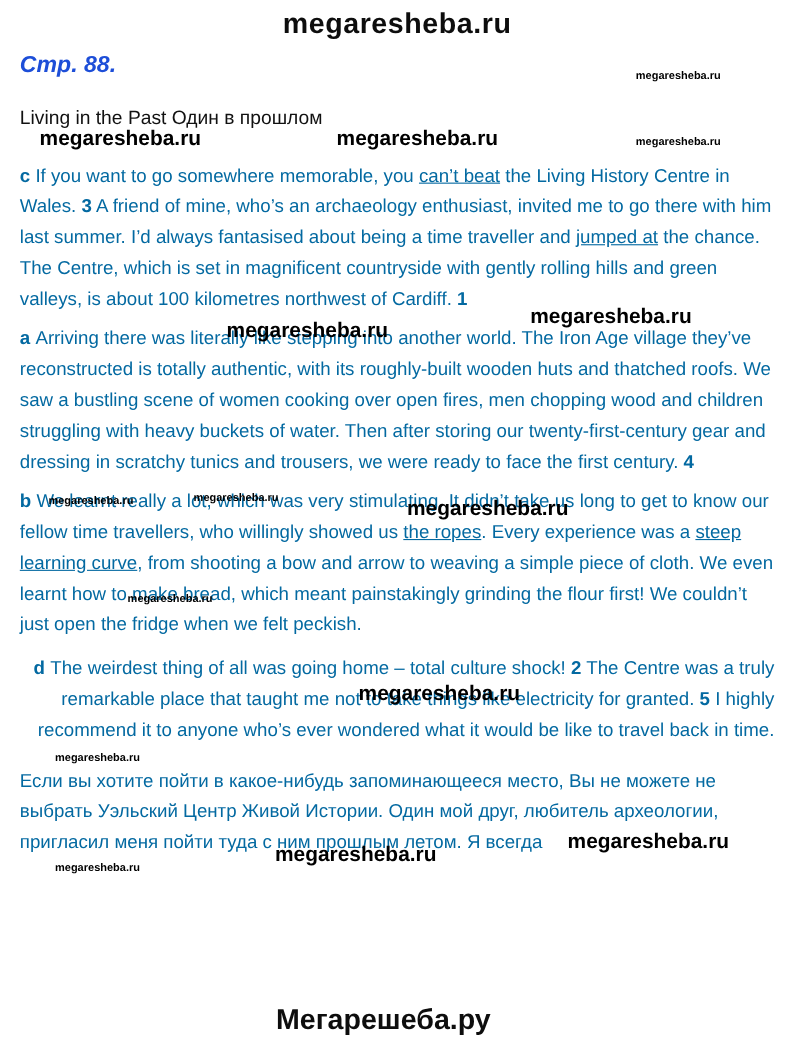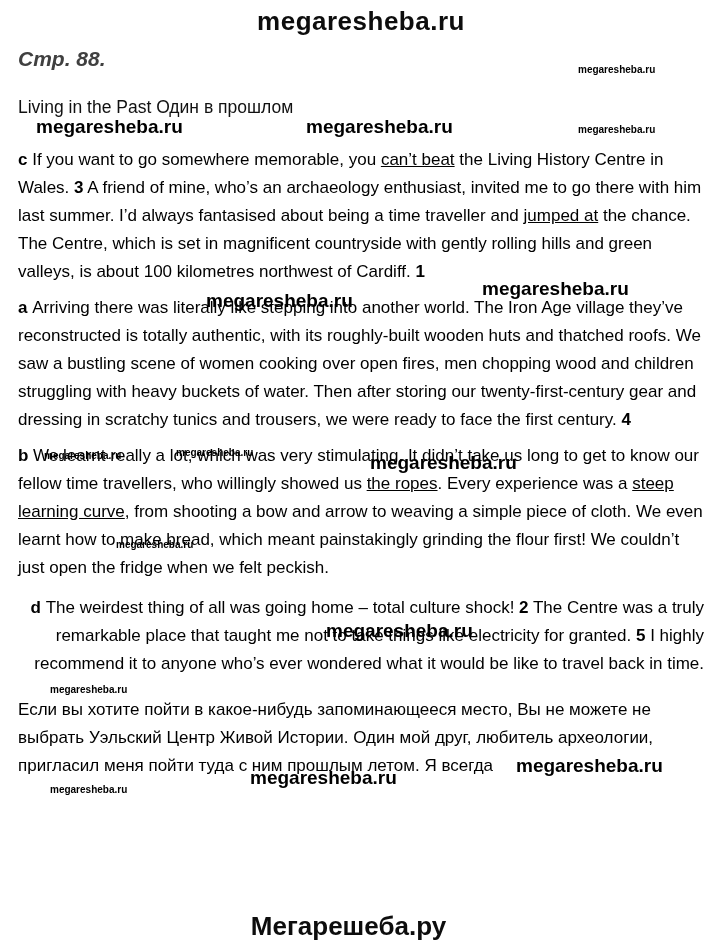"Стр. 88." .page-label { color: #404040 -> #1d4ed8 }
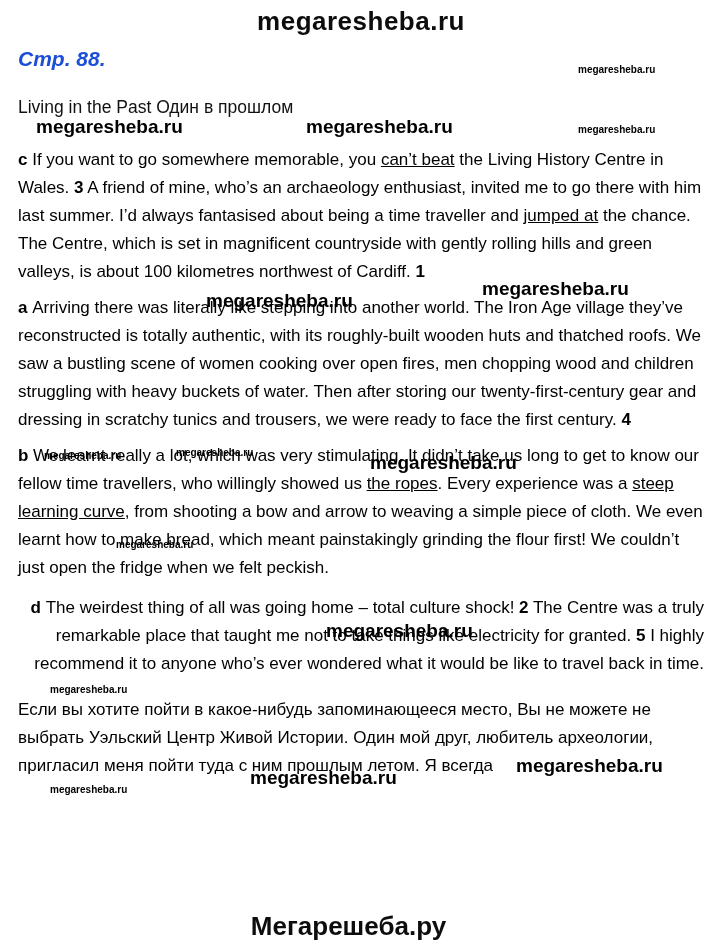"c If you want to" .paragraphs { color: #000000 -> #0369a1 }
